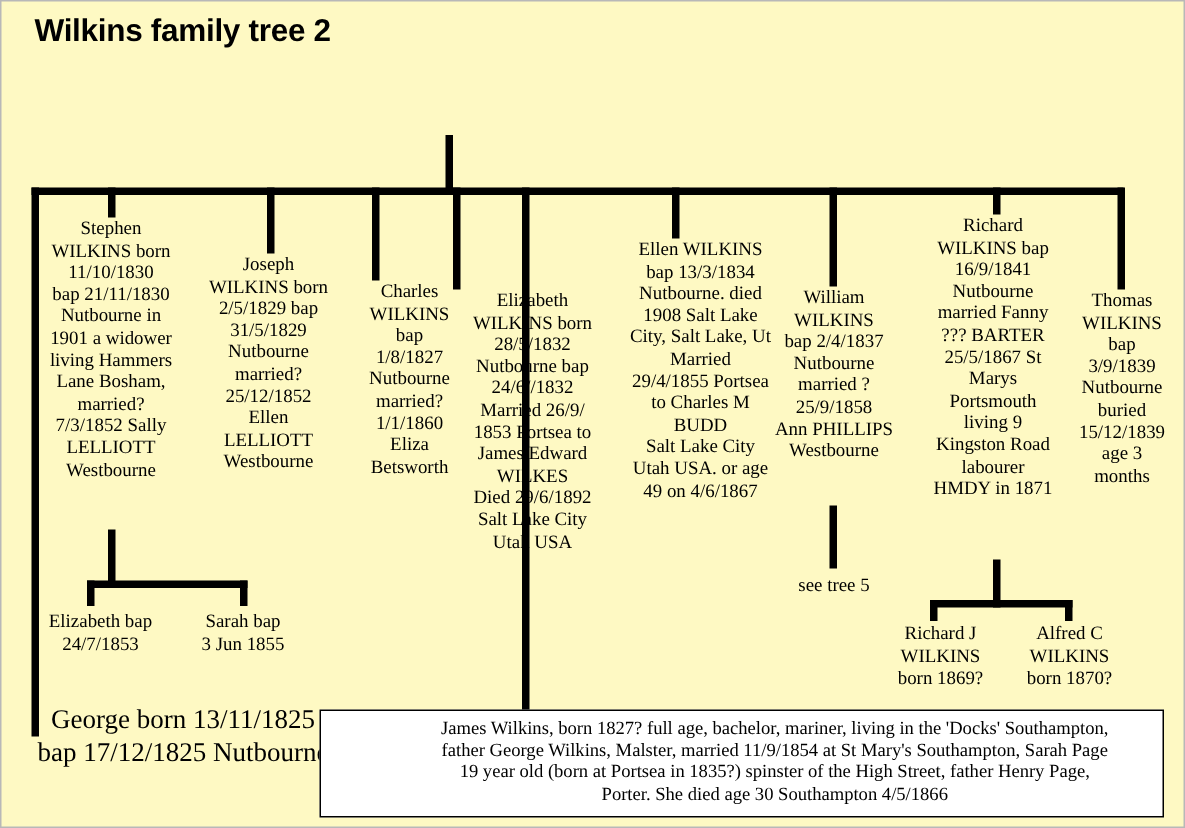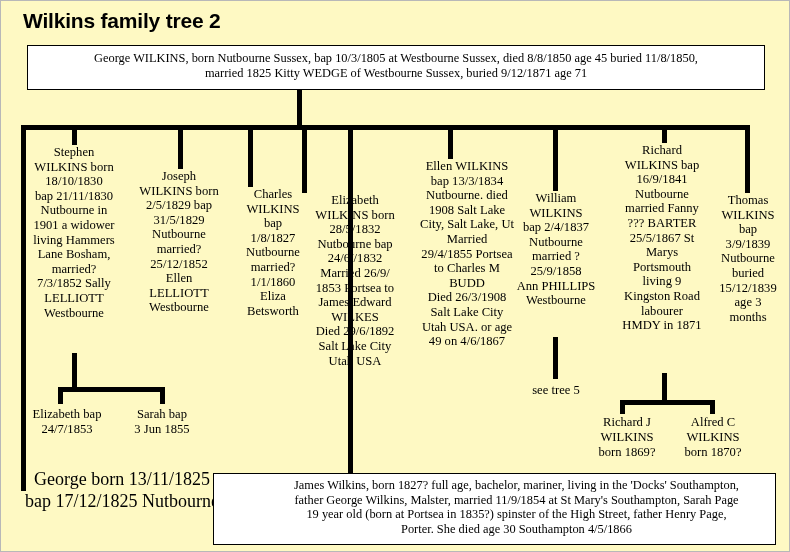"George WILKINS, born Nutbourne Sussex," div.box { html: <div> <span>George WILKINS, born Nutbourne Sussex, bap 10/3/1805 at Westbourne Sussex, died 8/8/1850 age 45 buried 11/8/1850,</span> <span>married 1825 Kitty WEDGE of Westbourne Sussex, buried 9/12/1871 age 71</span> </div> -> none }
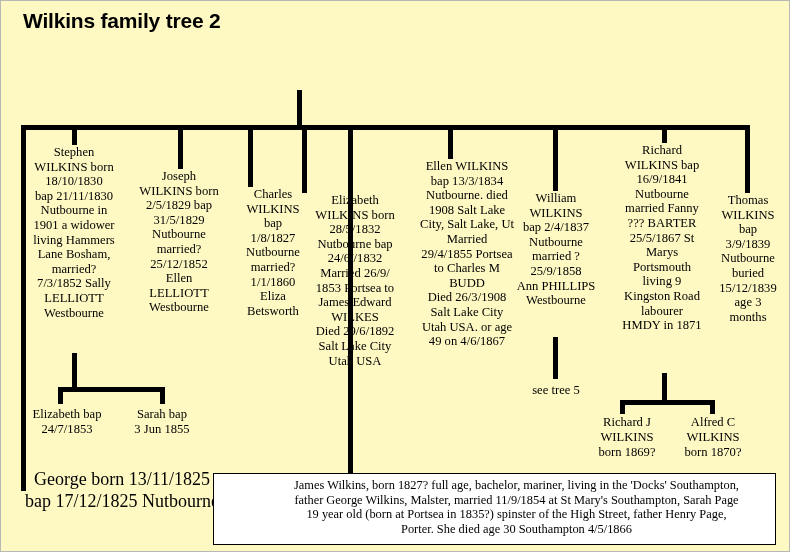"18/10/1830" span.ln { text: 18/10/1830 -> 11/10/1830 }
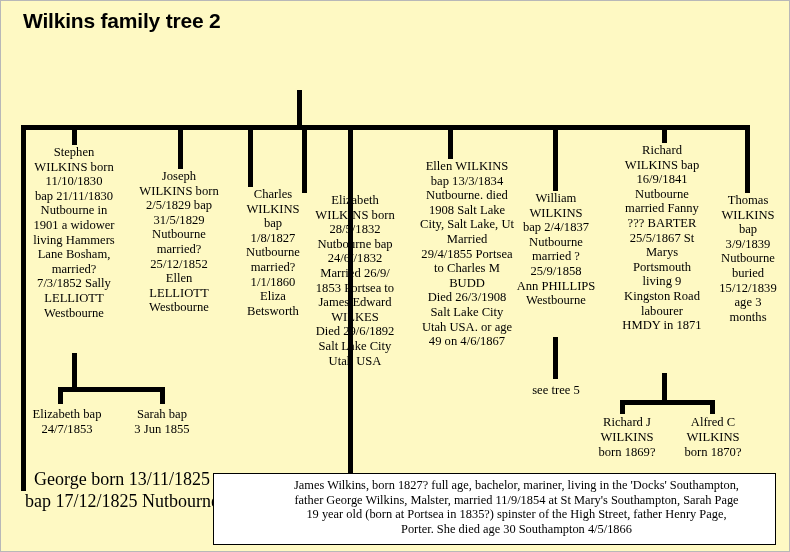"Died 26/3/1908" span.ln { html: <span>Died 26/3/1908</span> -> none }
